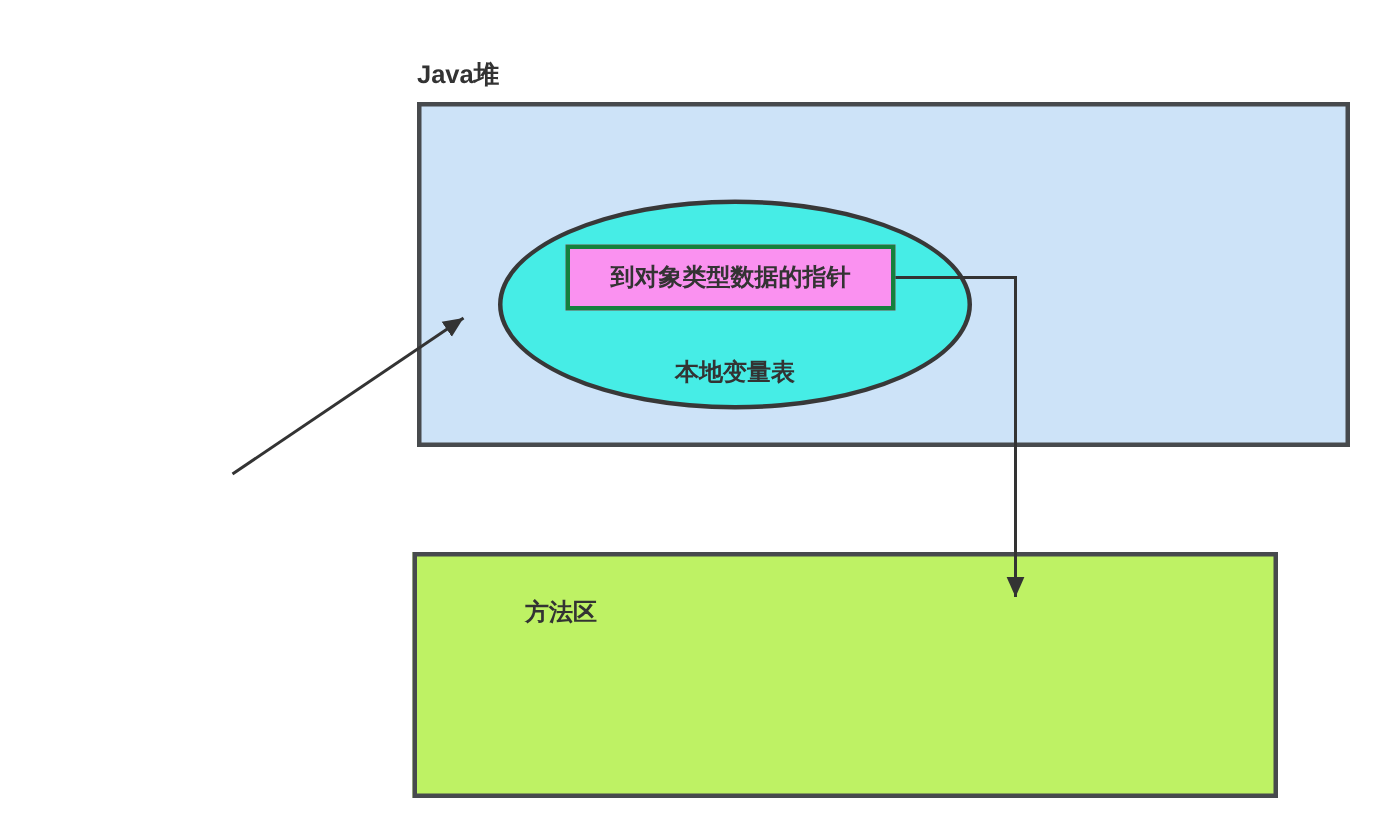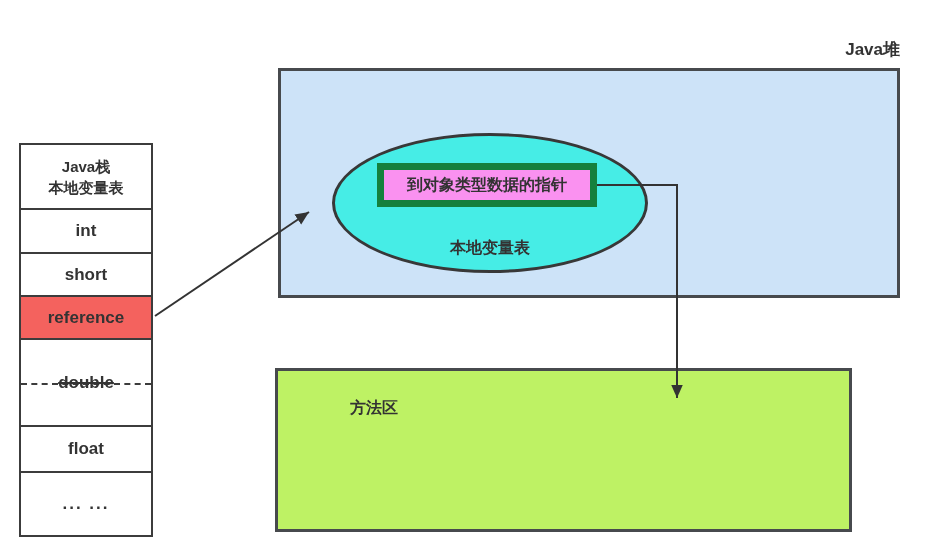"Java堆" .heap-label { text-align: right -> left }
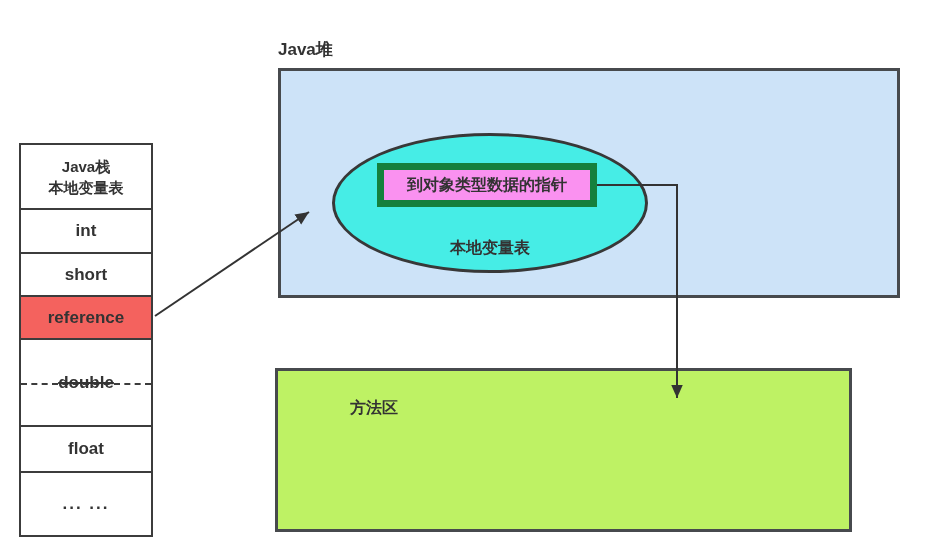"Java栈" div.stack-table { html: <div> <div> <div>Java栈</div> <div>本地变量表</div> </div> <div>int</div> <div>short</div> <div>reference</div> <div> <div></div> <span>double</span> </div> <div>float</div> <div>... ...</div> </div> -> none }
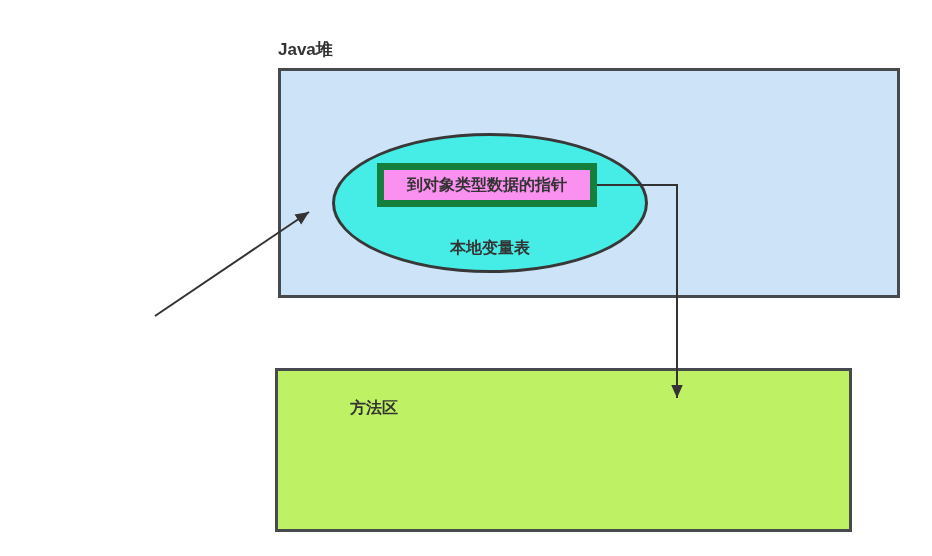"到对象类型数据的指针" .pointer-box { border: 7px solid #15803d -> 3px solid #15803d }
